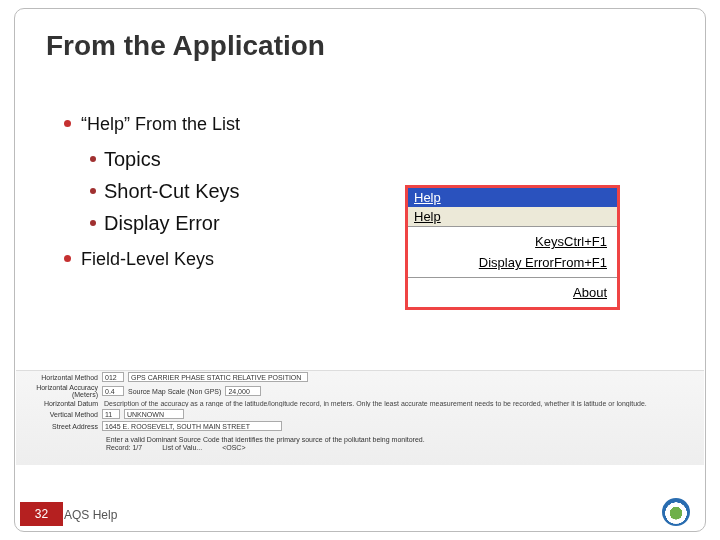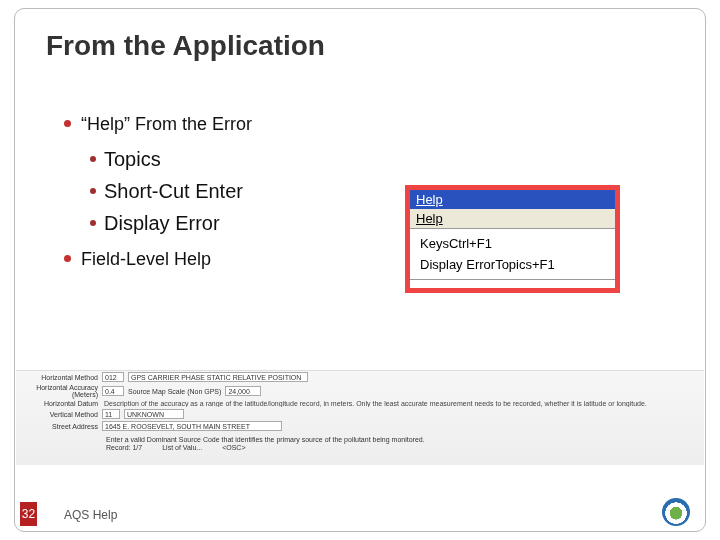"“Help” From the Error" div.lvl1 { text: Error -> List }
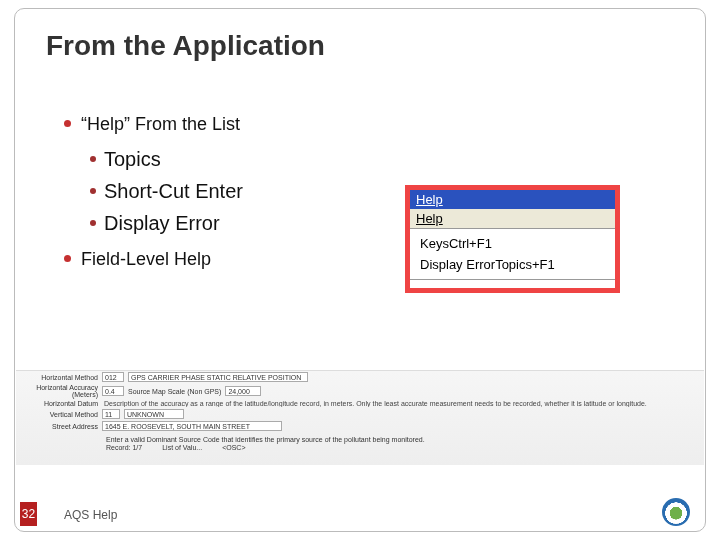"Short-Cut Enter" div.lvl2 { text: Enter -> Keys }
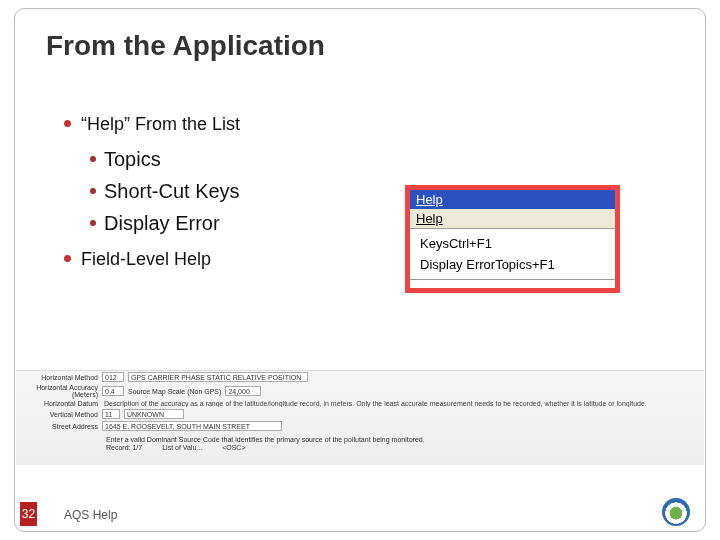"Help" .menu-wrap { border: 5px solid #ef4444 -> 3px solid #ef4444 }
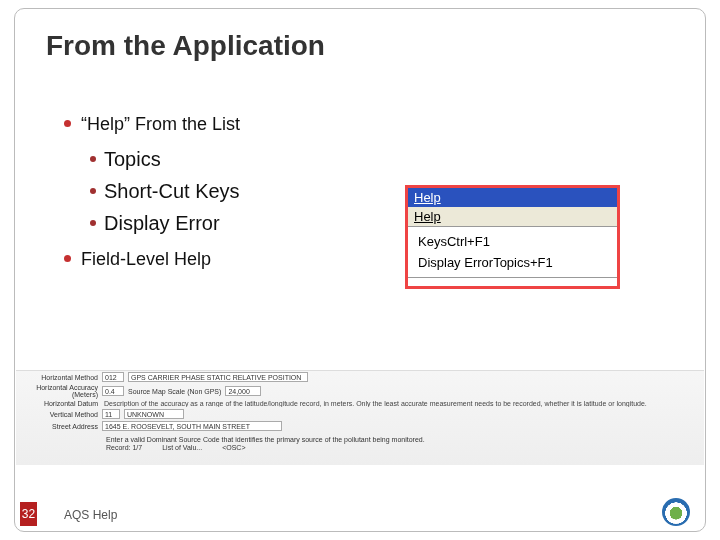"Keys" .menu-row { justify-content: flex-start -> flex-end; text-decoration: none -> underline }
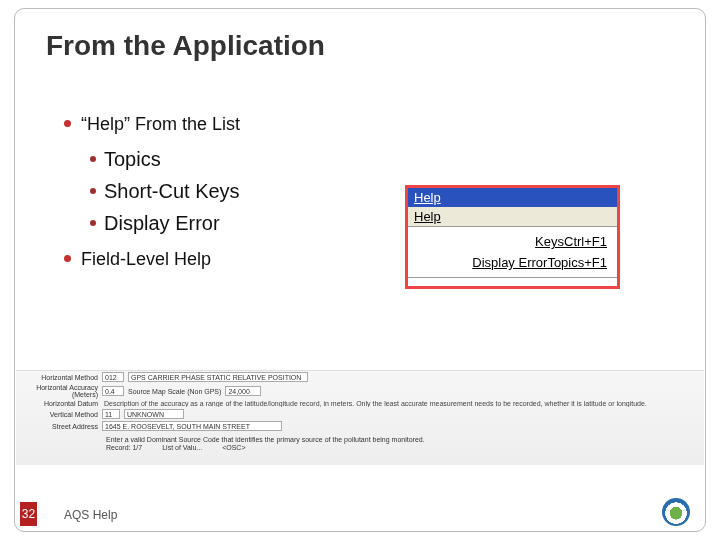"Field-Level Help" div.lvl1 { text: Help -> Keys }
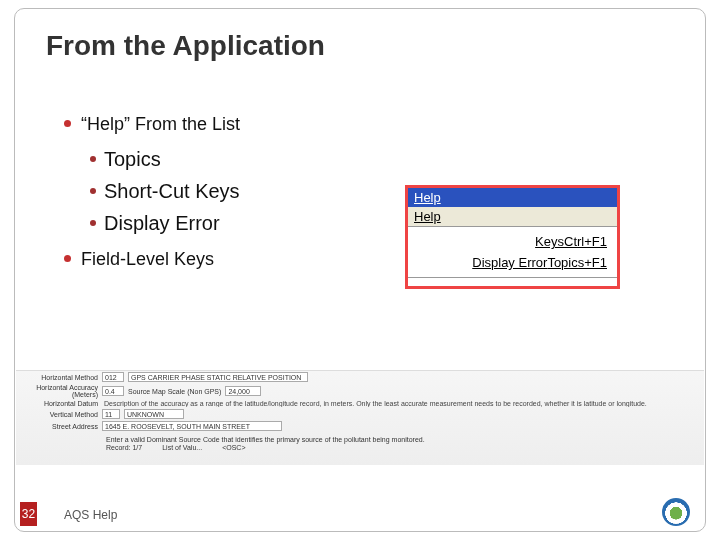"Topics+F1" span { text: Topics+F1 -> From+F1 }
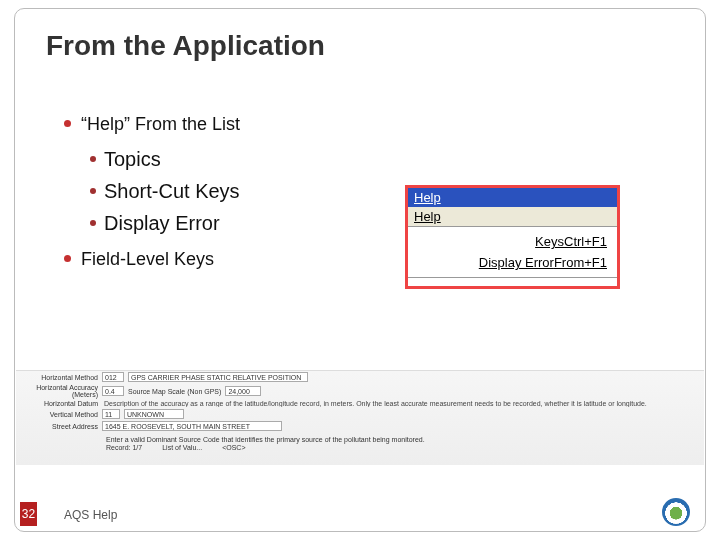"About" div.menu-row { html: none -> <div> <span>About</span> <span></span> </div> }
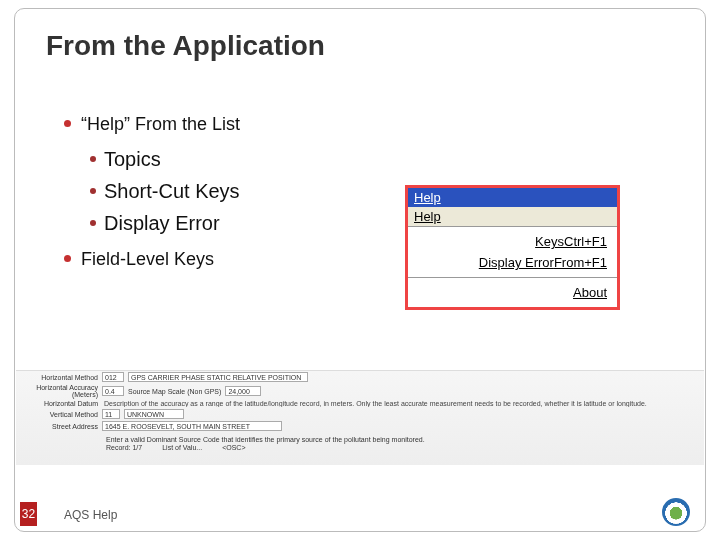"32" .slide-num { width: 17px -> 43px }
